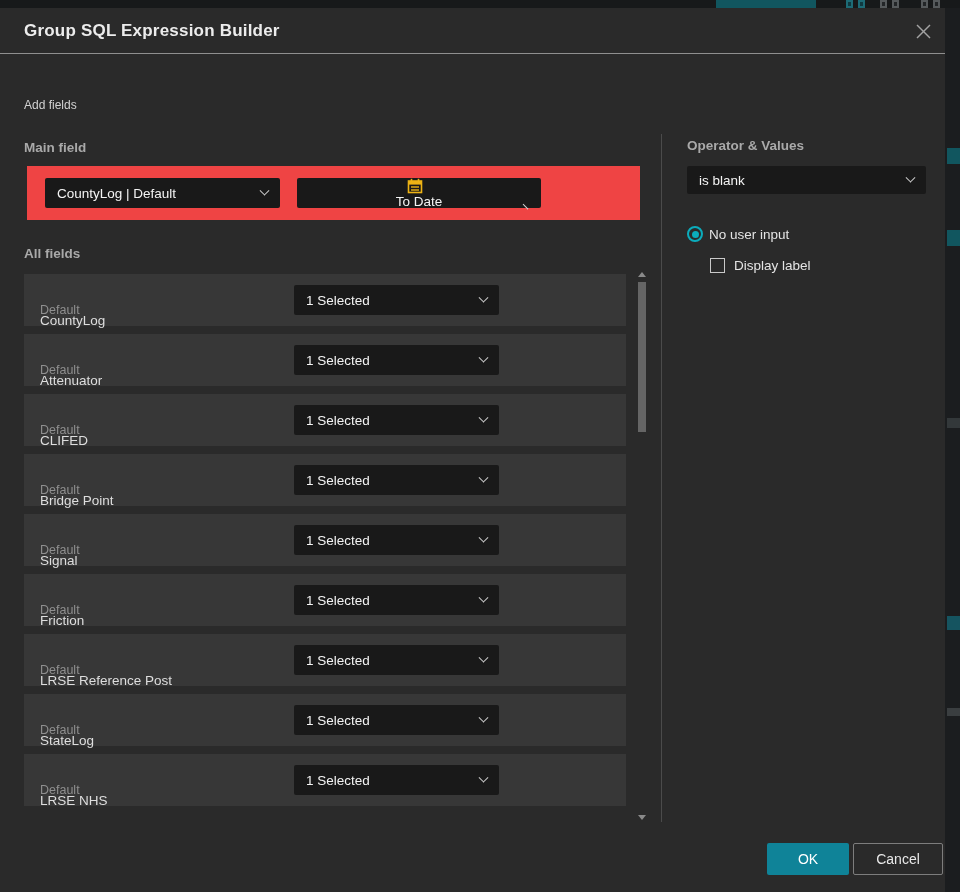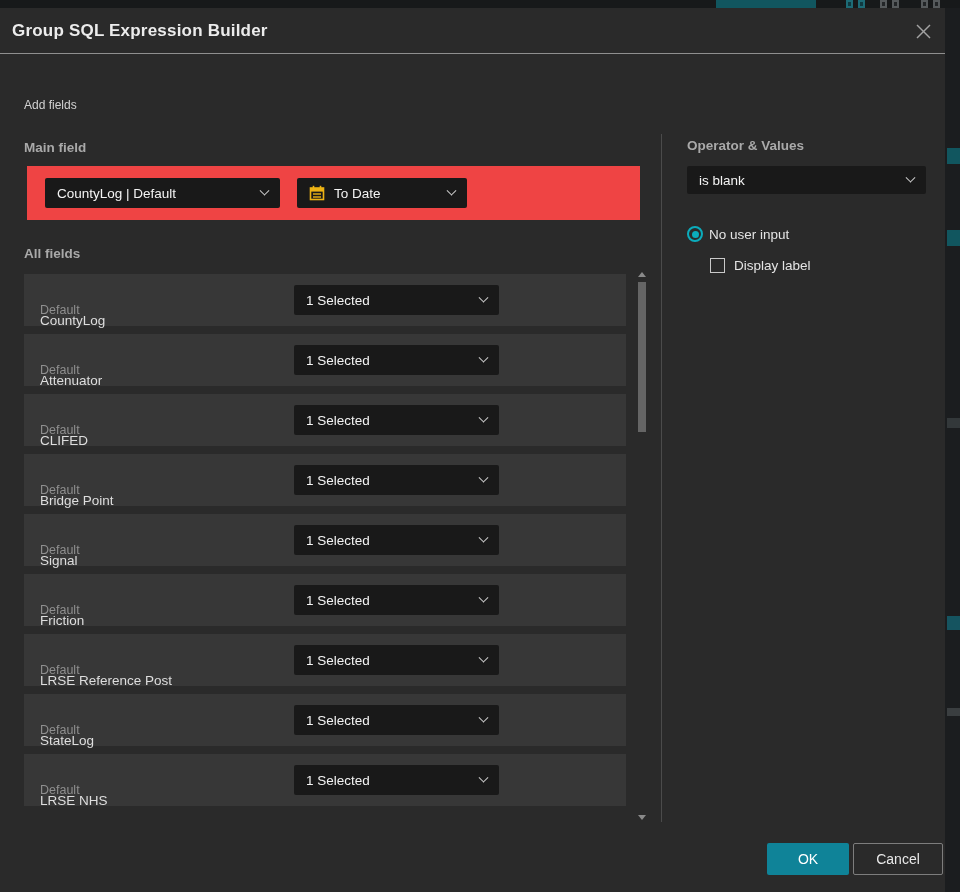"Group SQL Expression Builder" .dialog-title { margin-left: 12px -> 24px }
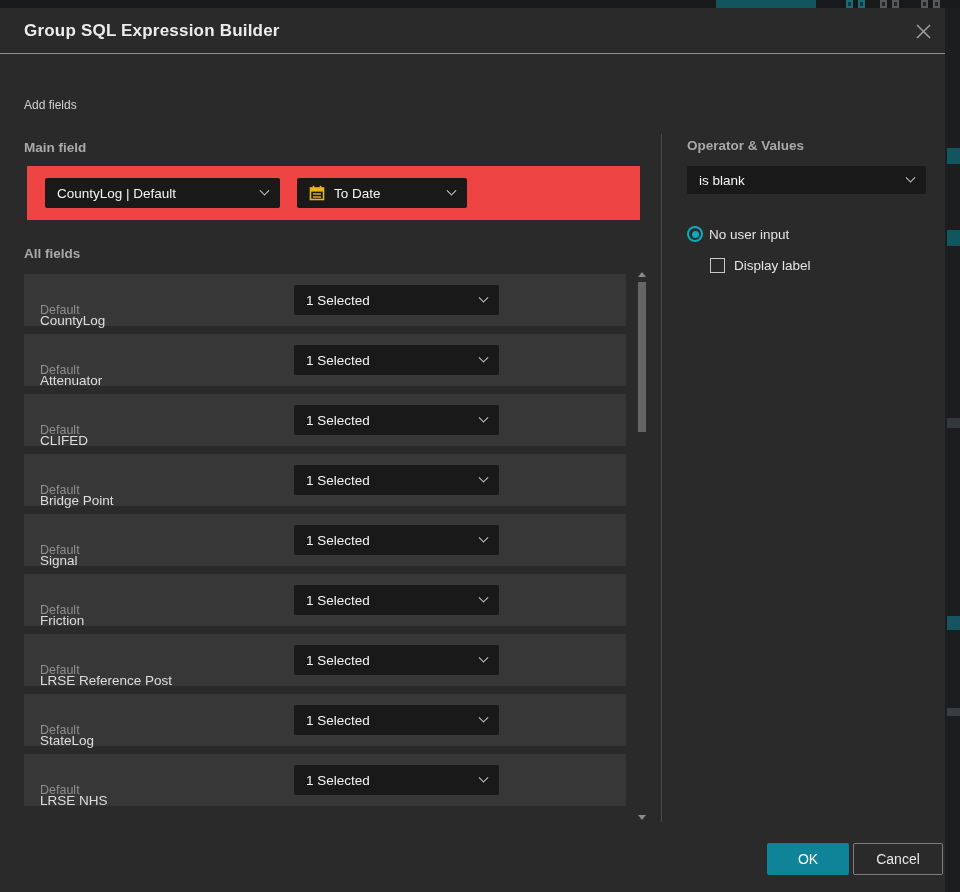"To Date" .mf-select-value { flex-direction: none -> column; width: 170px -> 244px }
